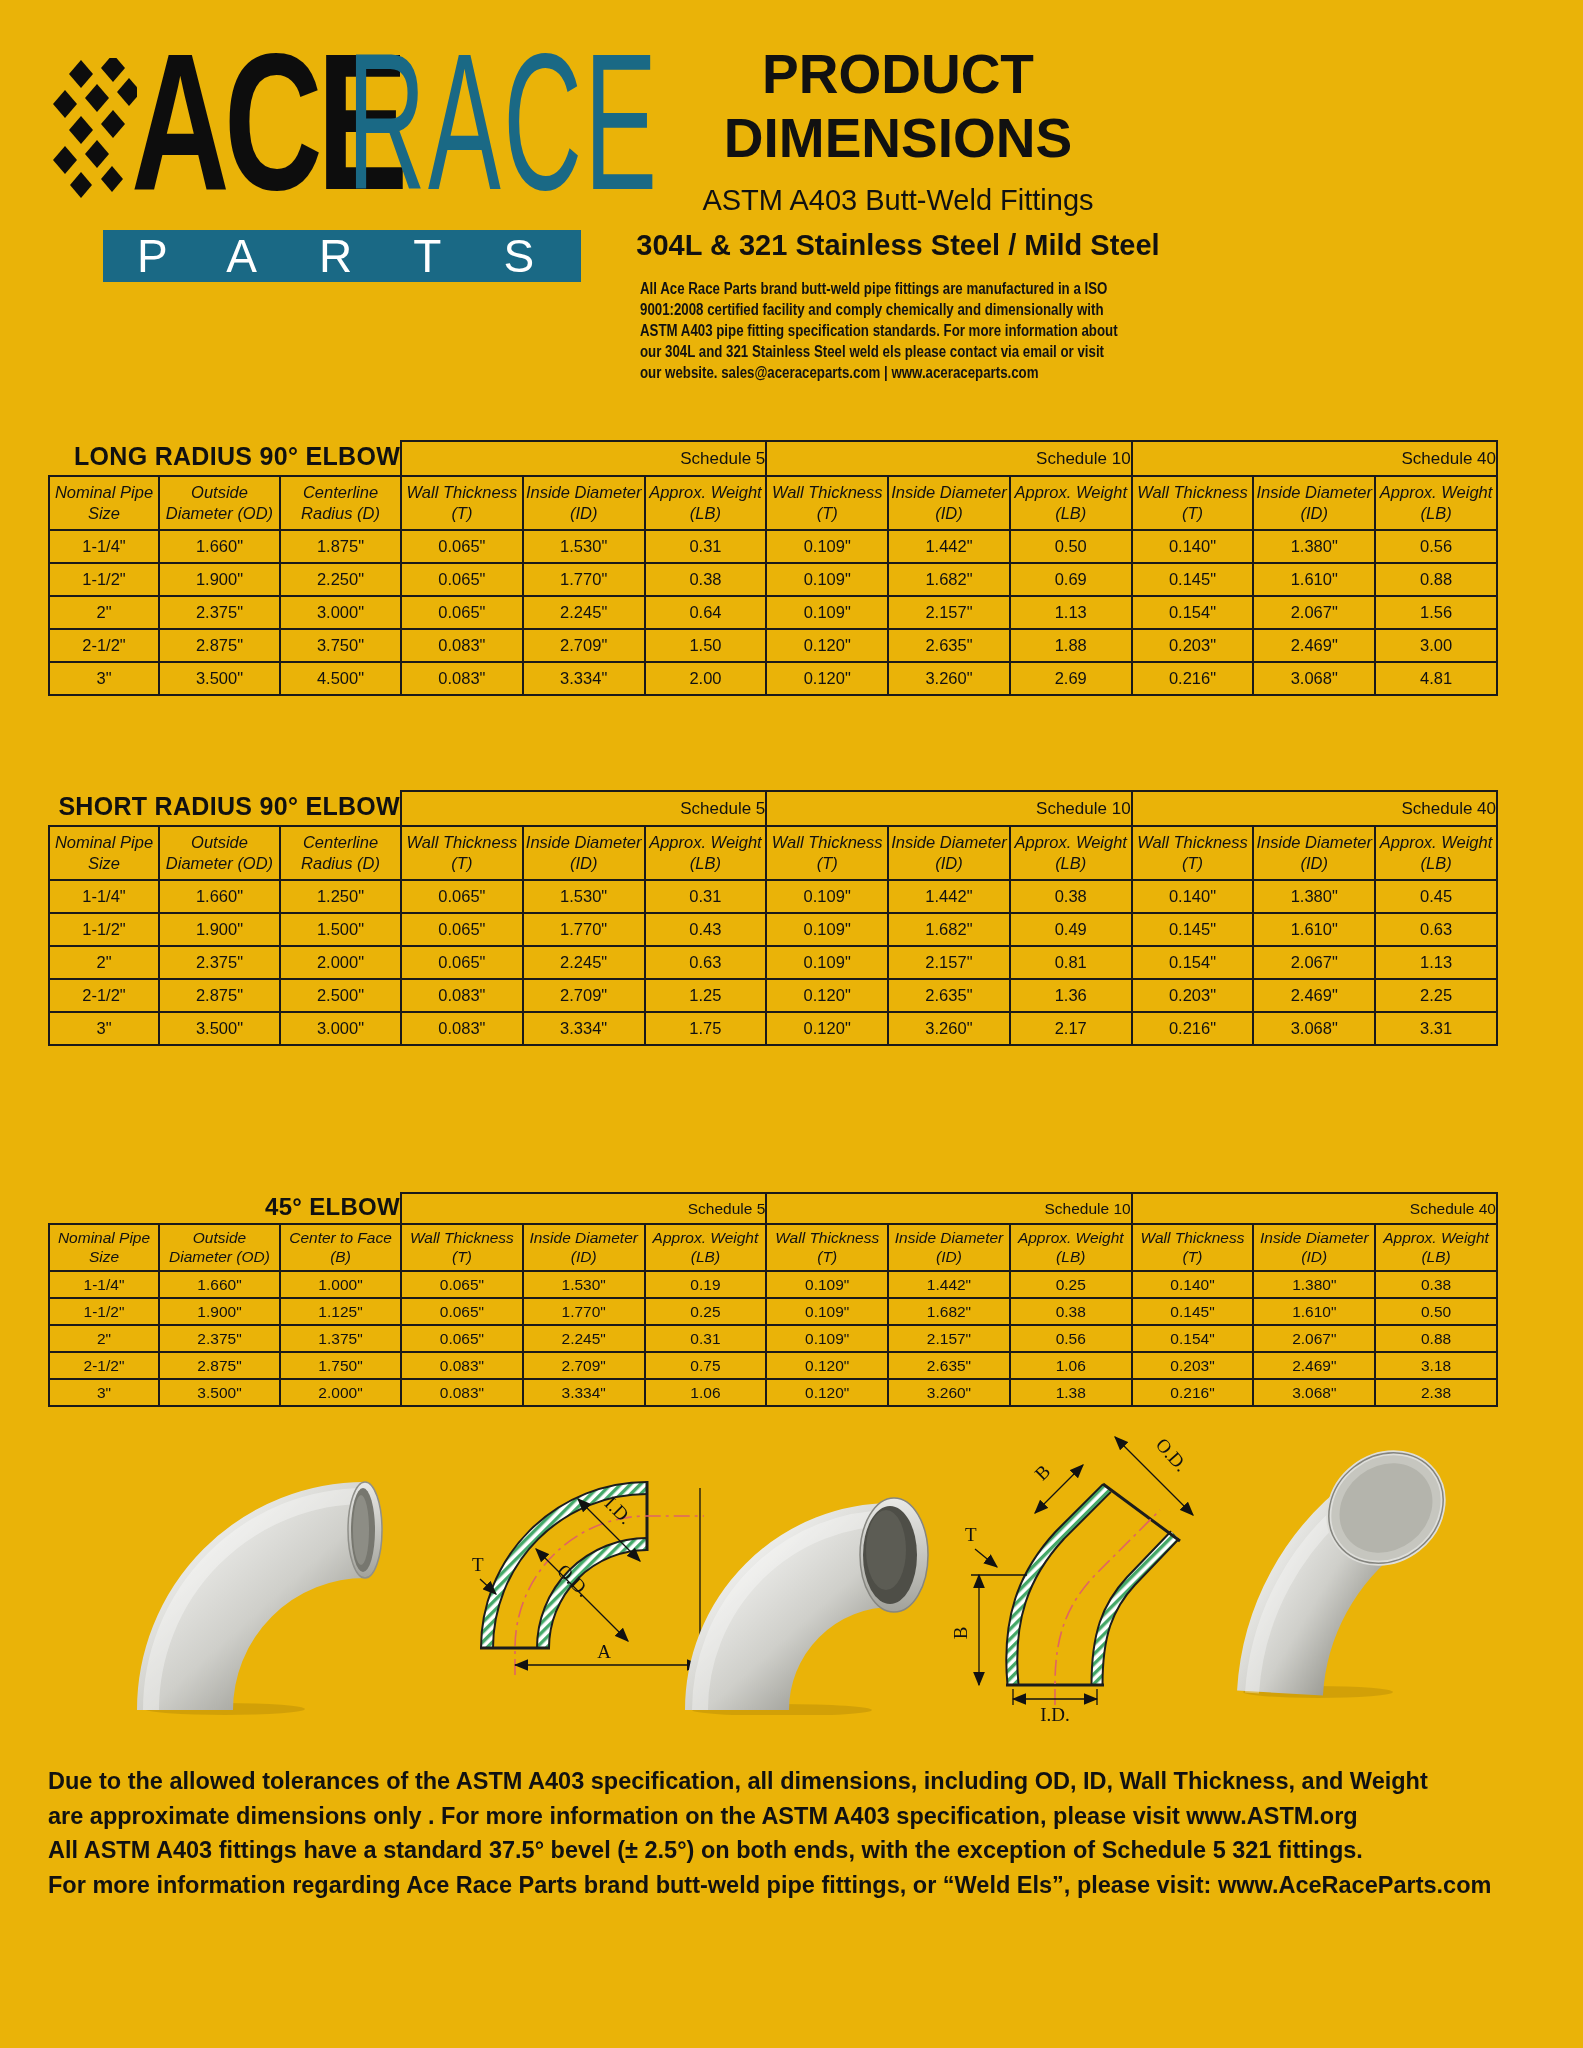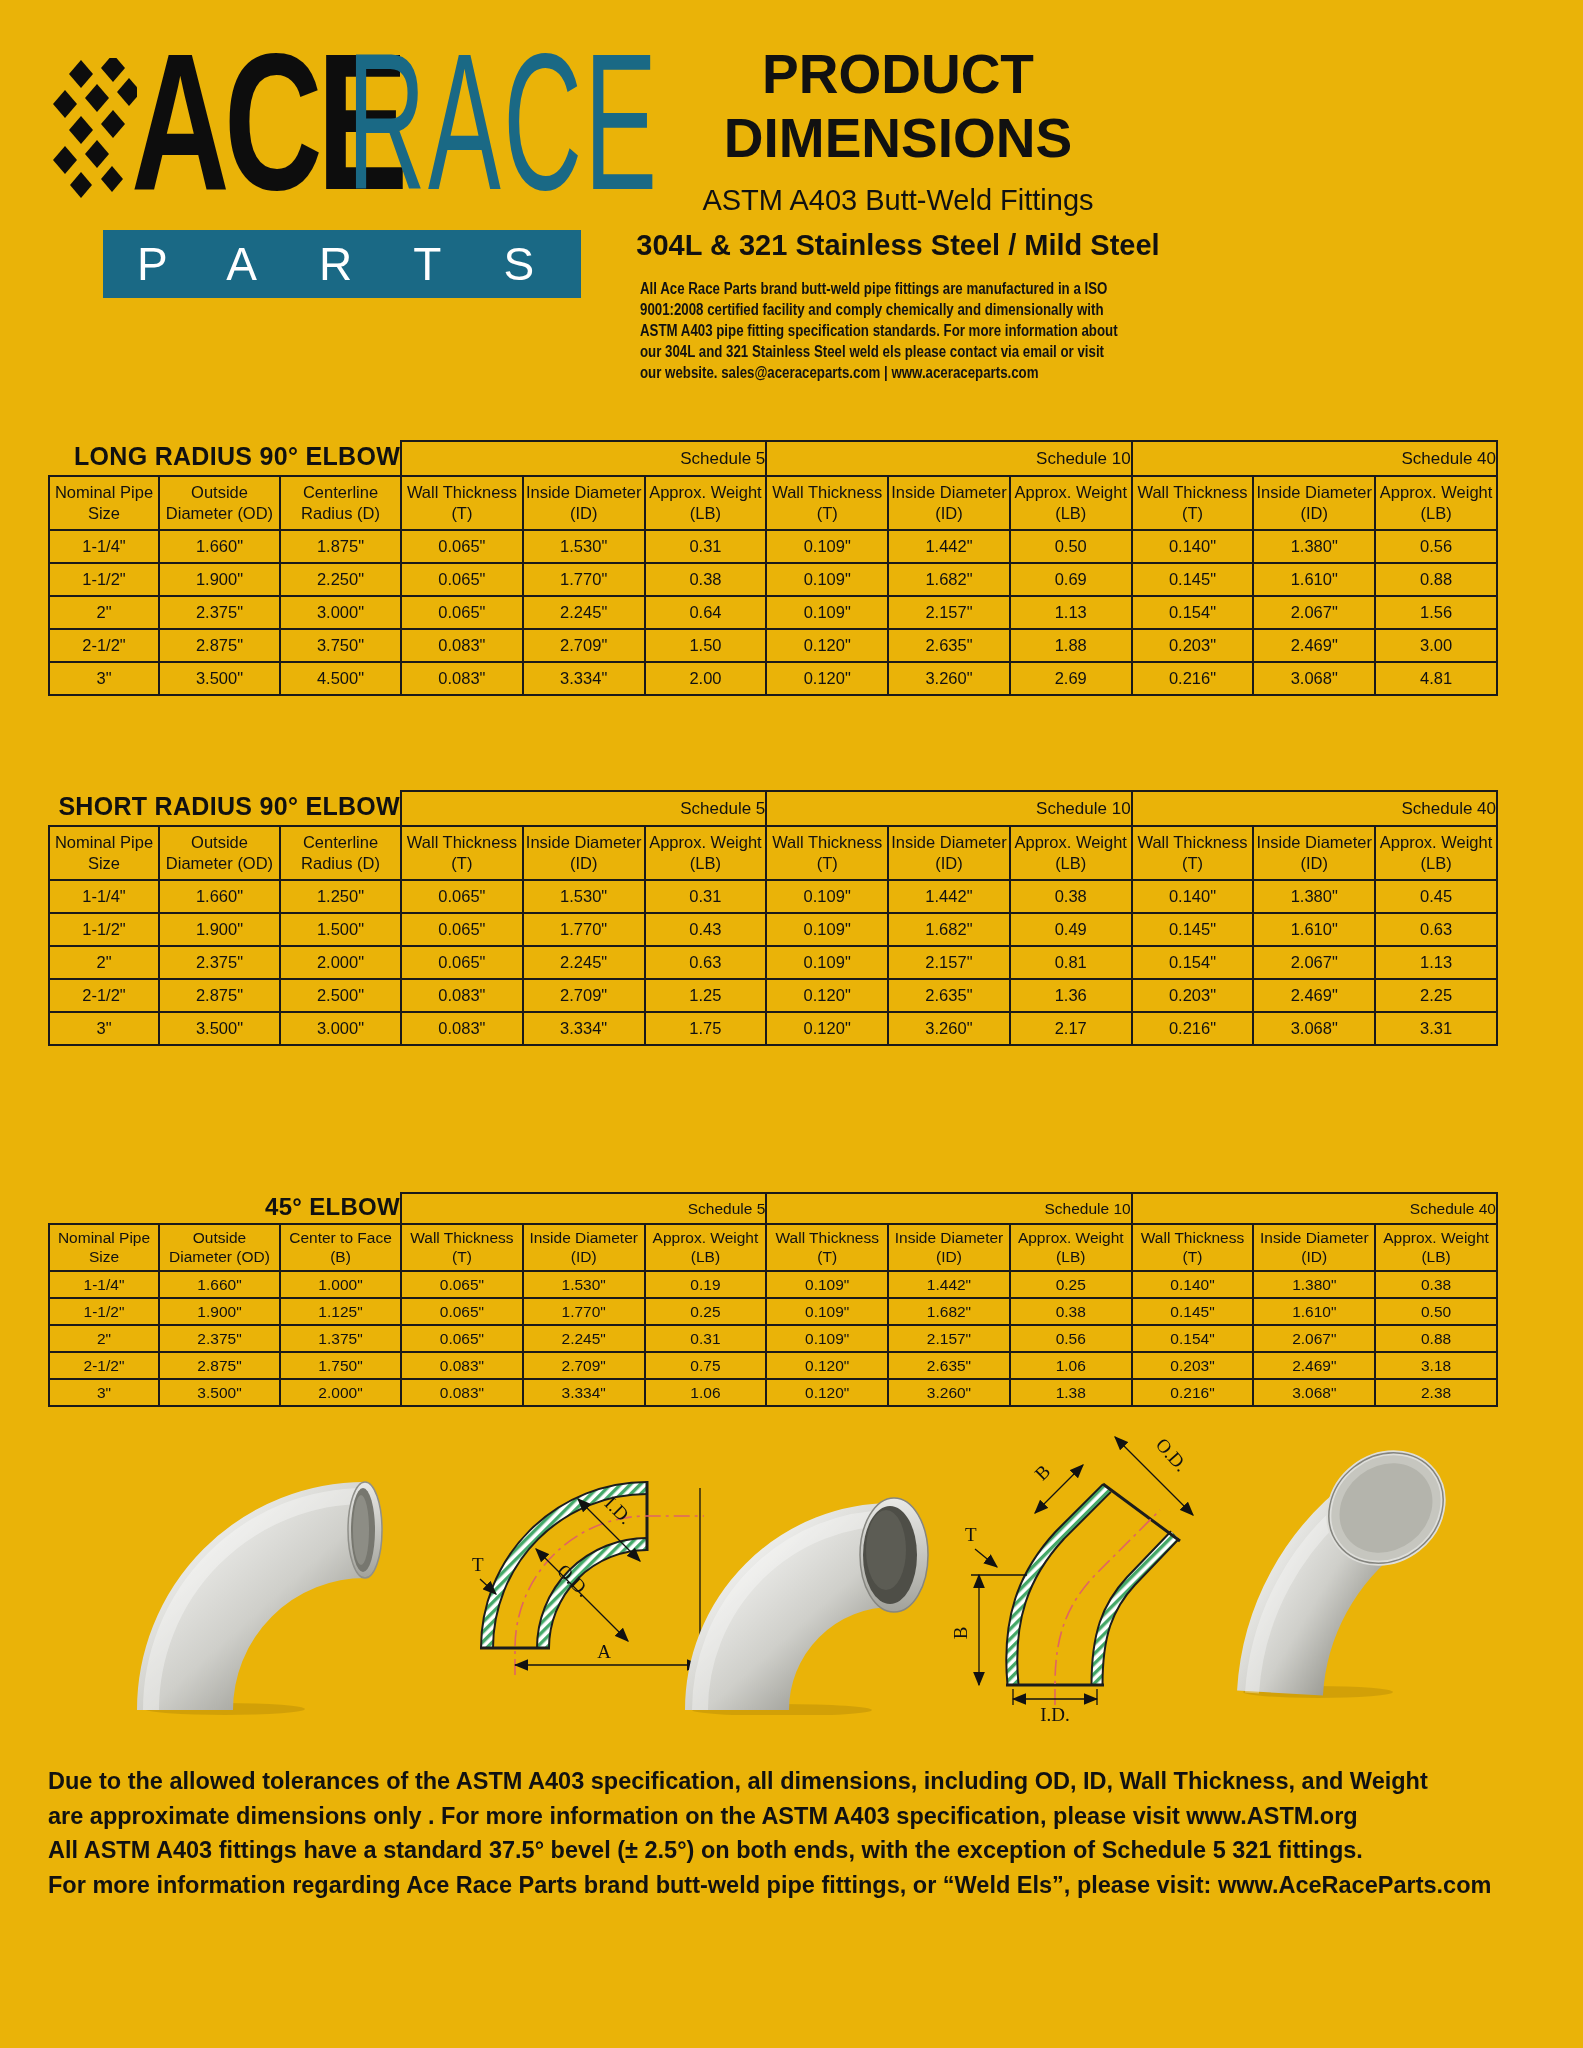"PARTS" .parts-bar { height: 68px -> 52px }
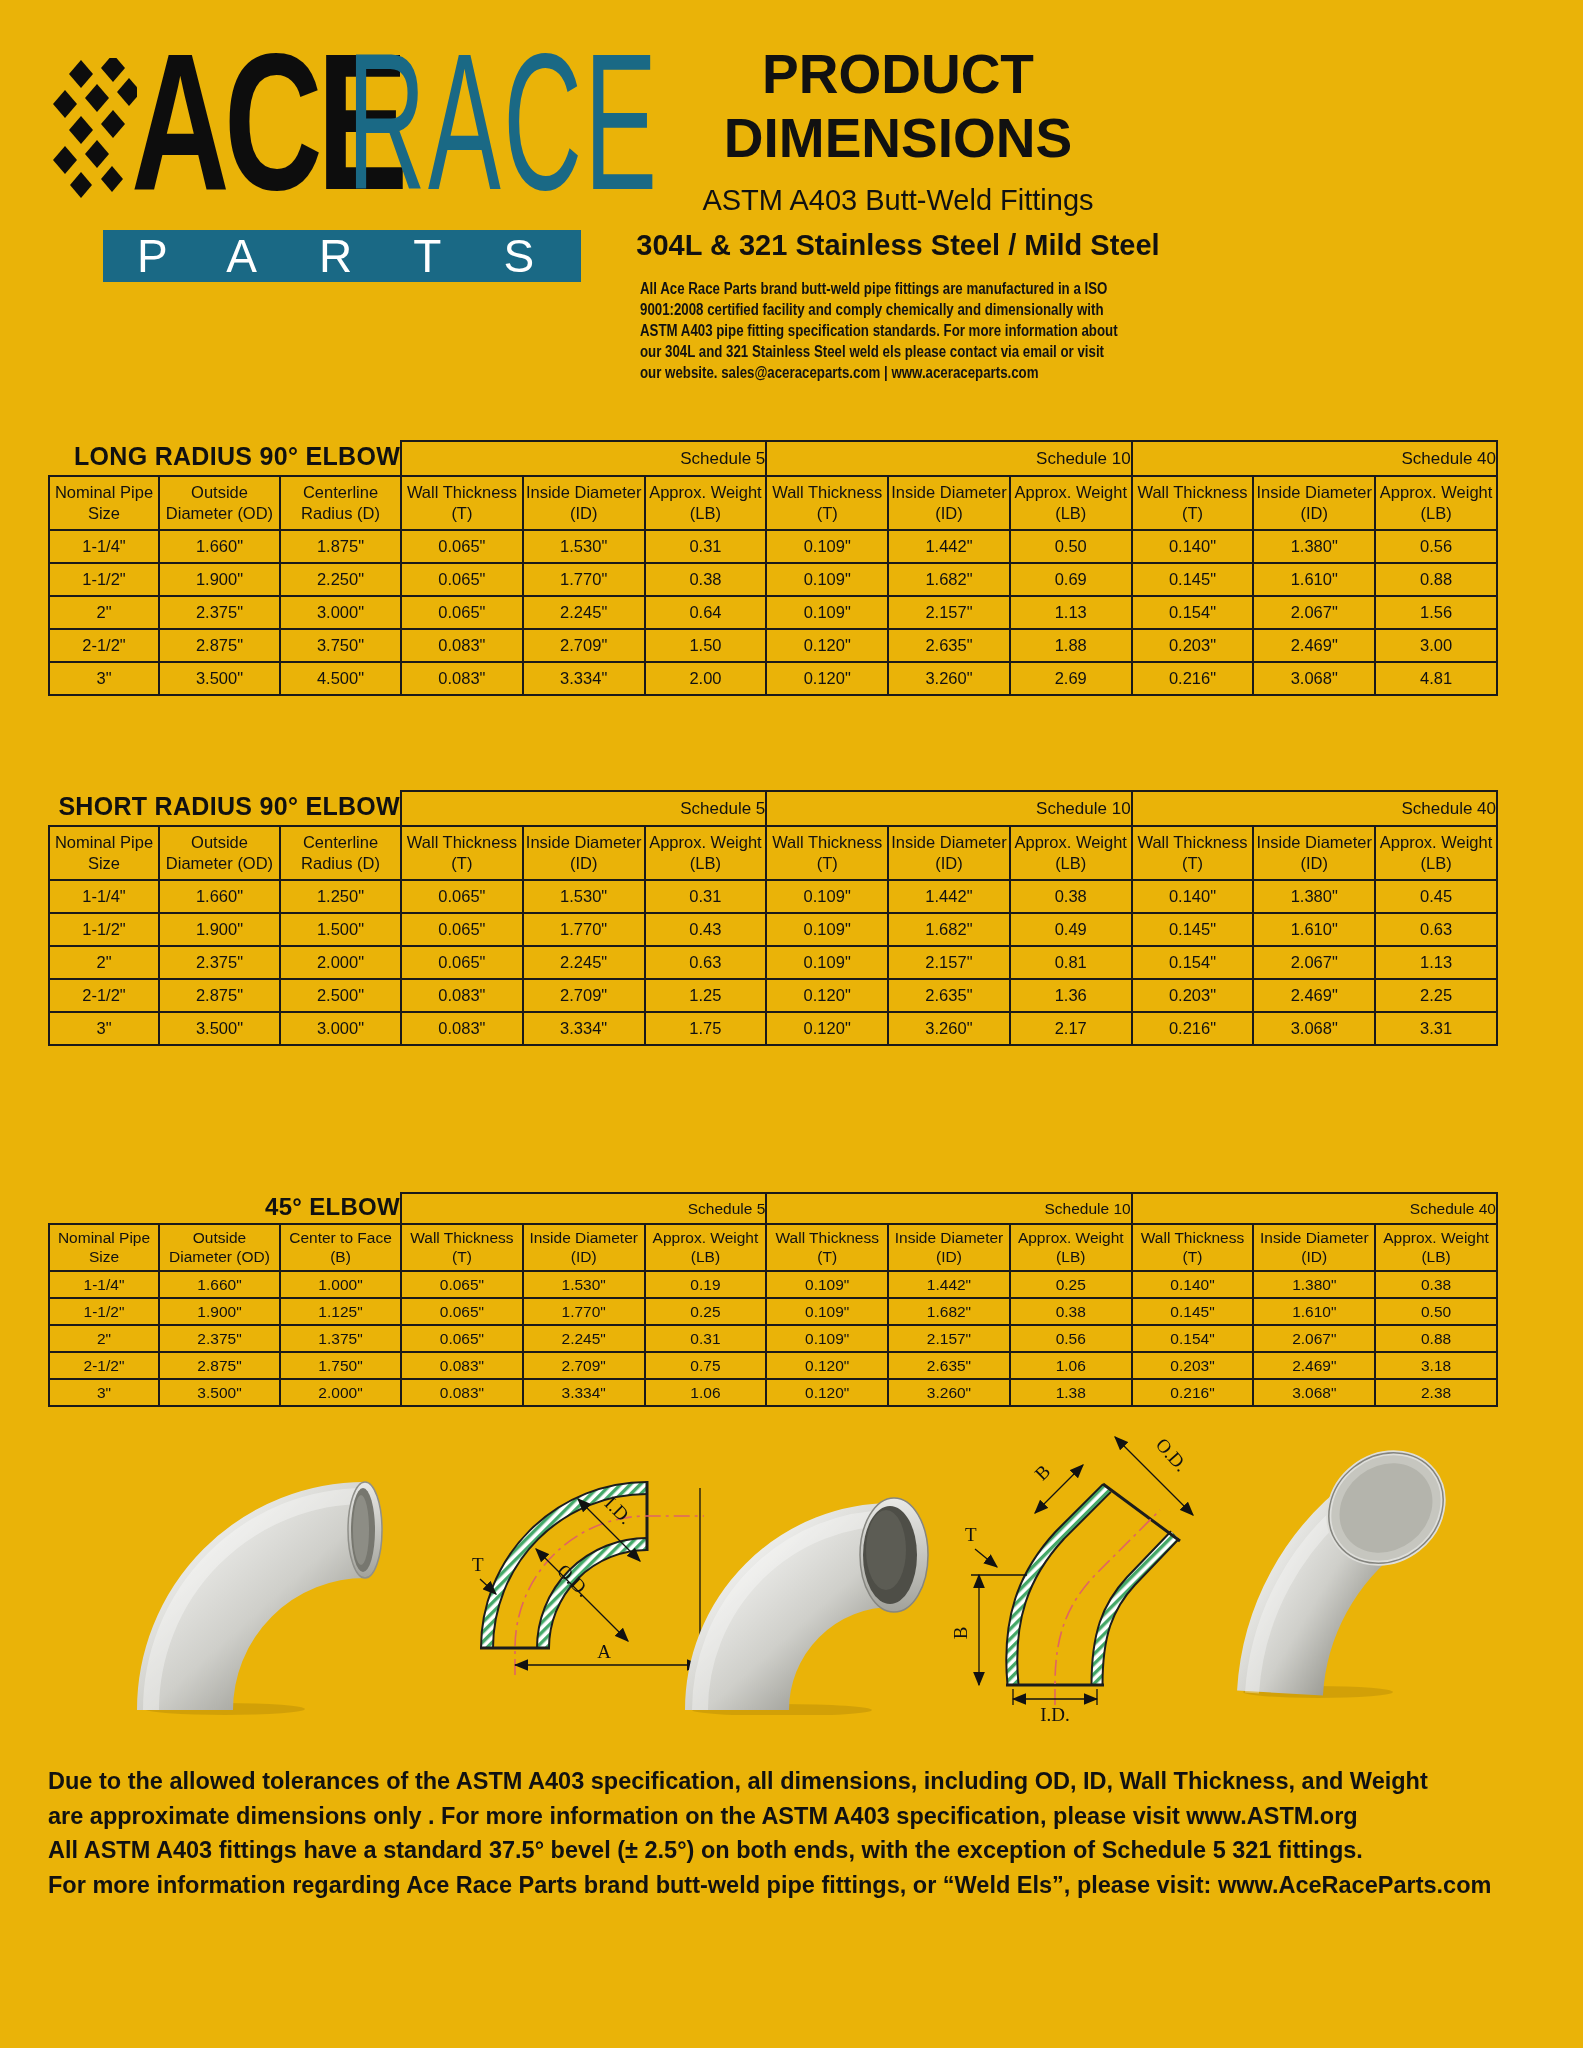"Nominal Pipe" .spec-table tr.cols th { font-style: none -> italic }
